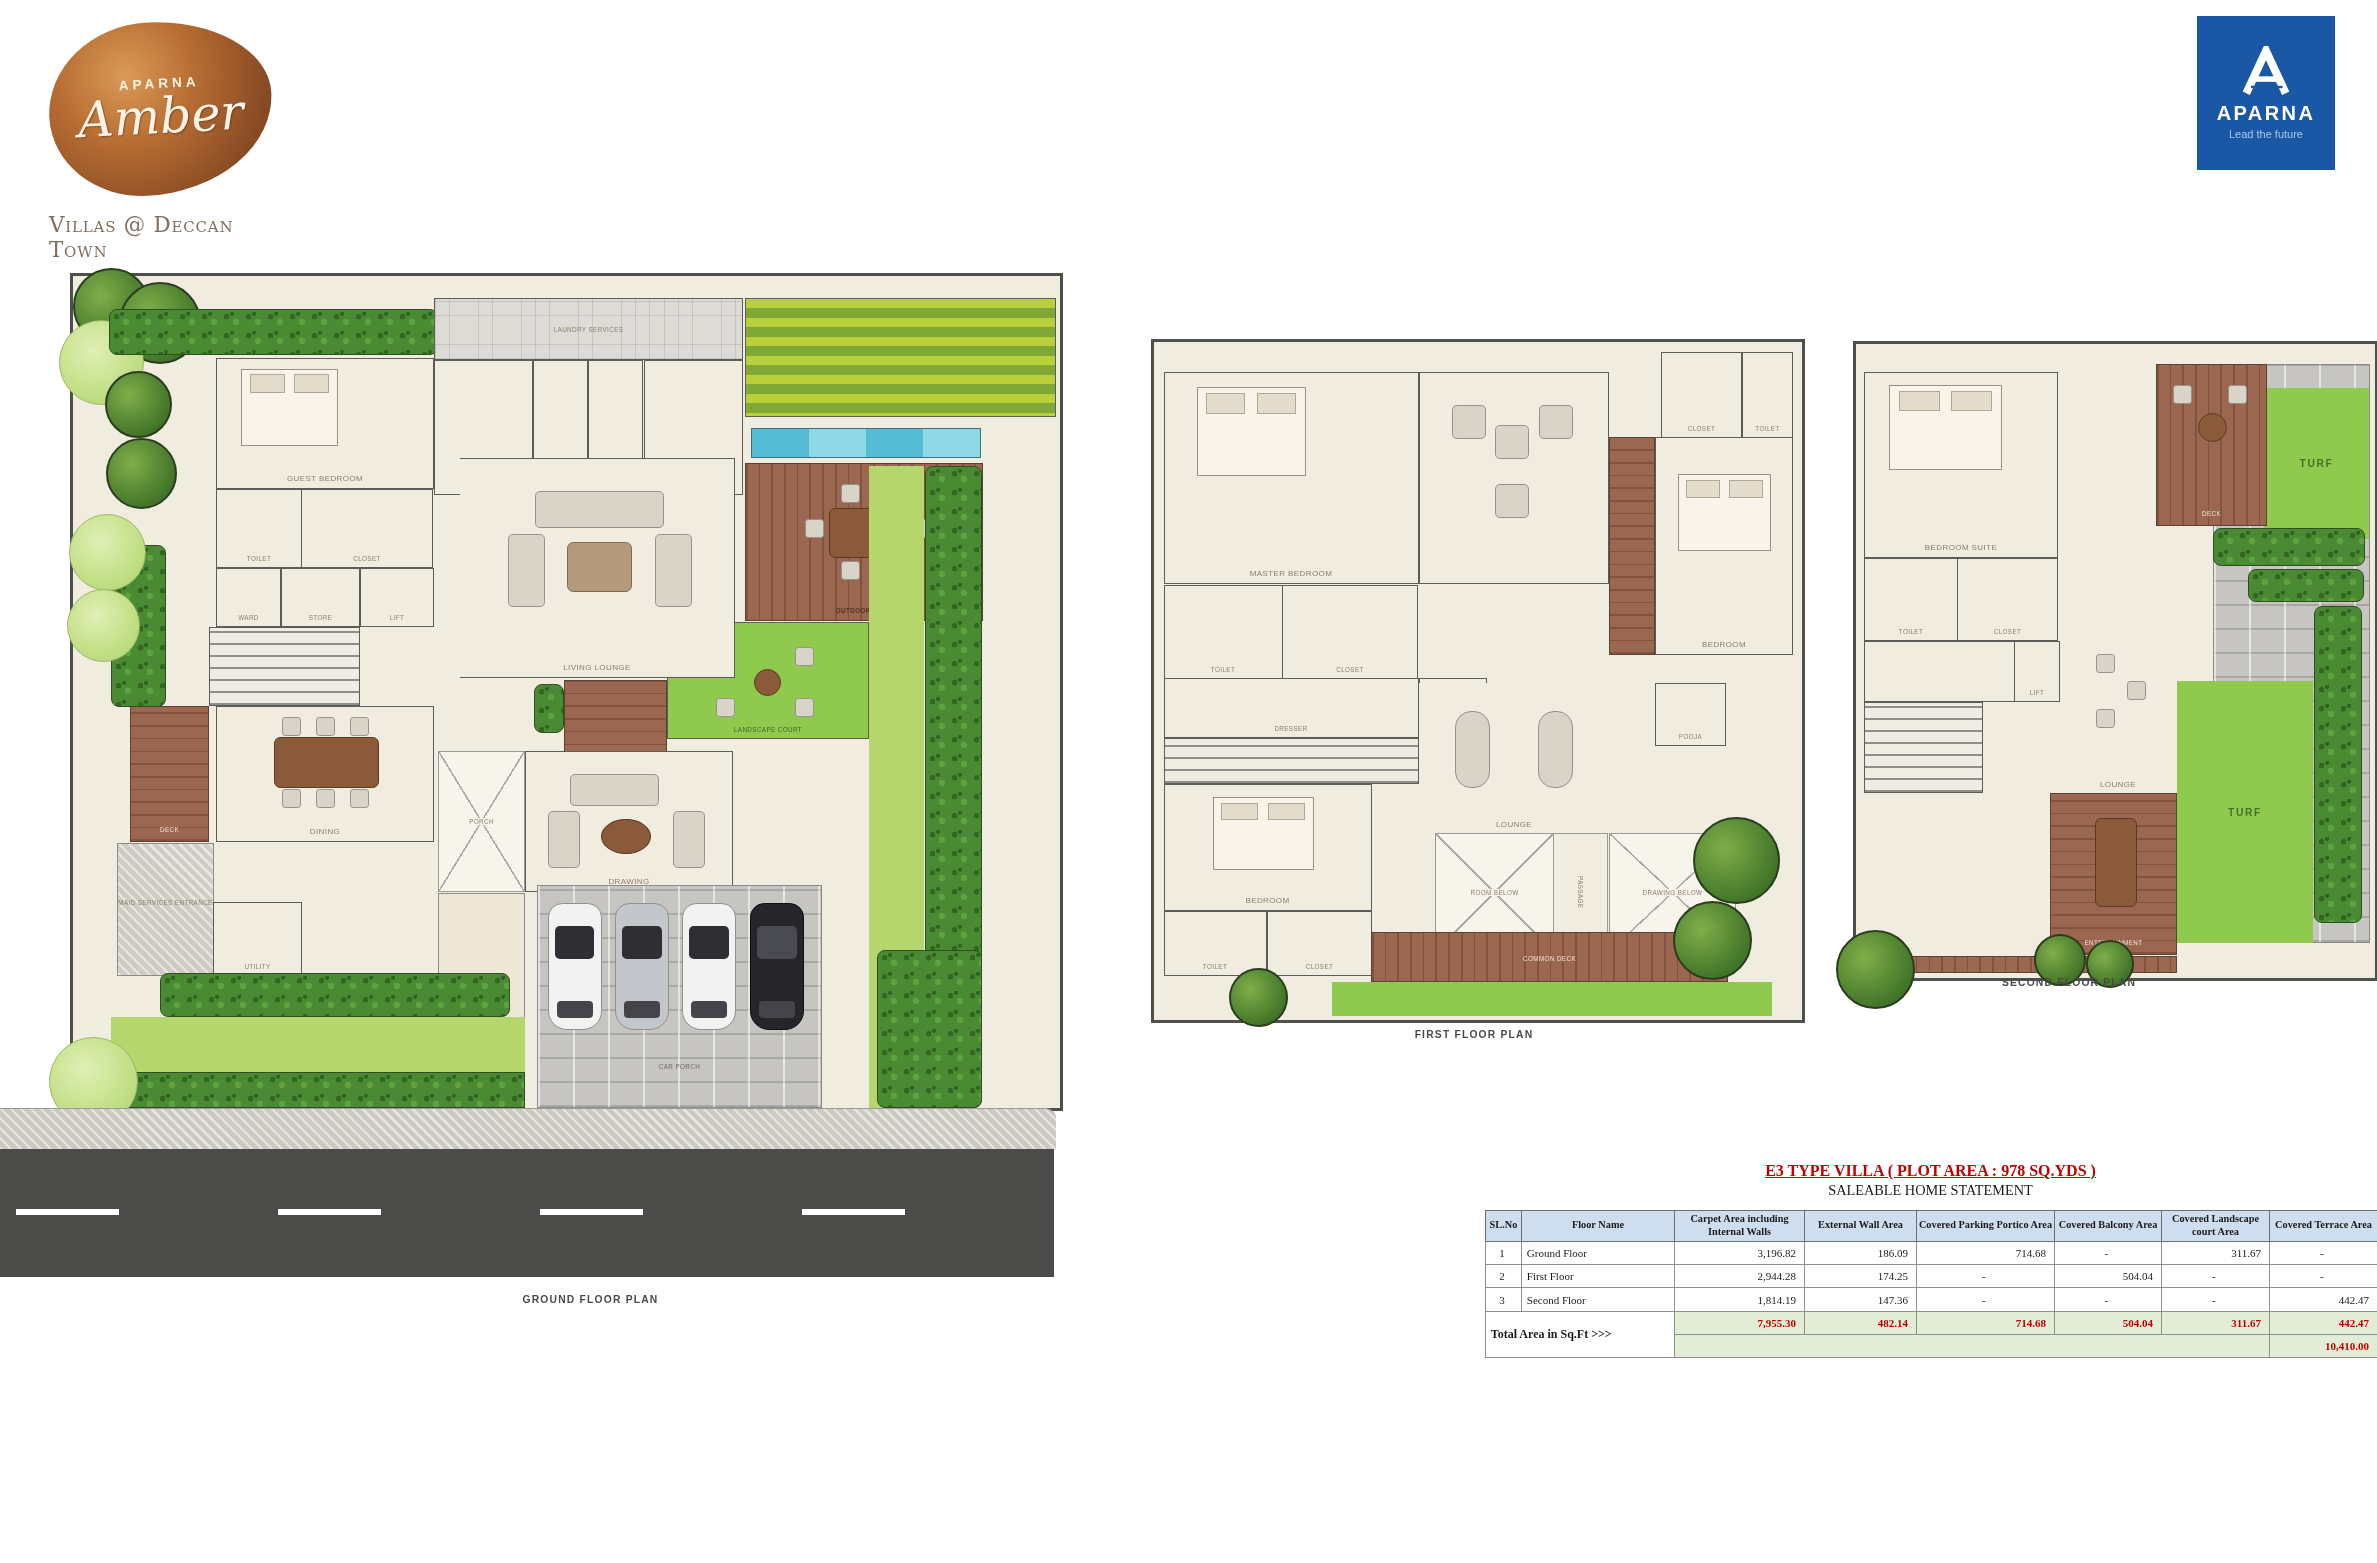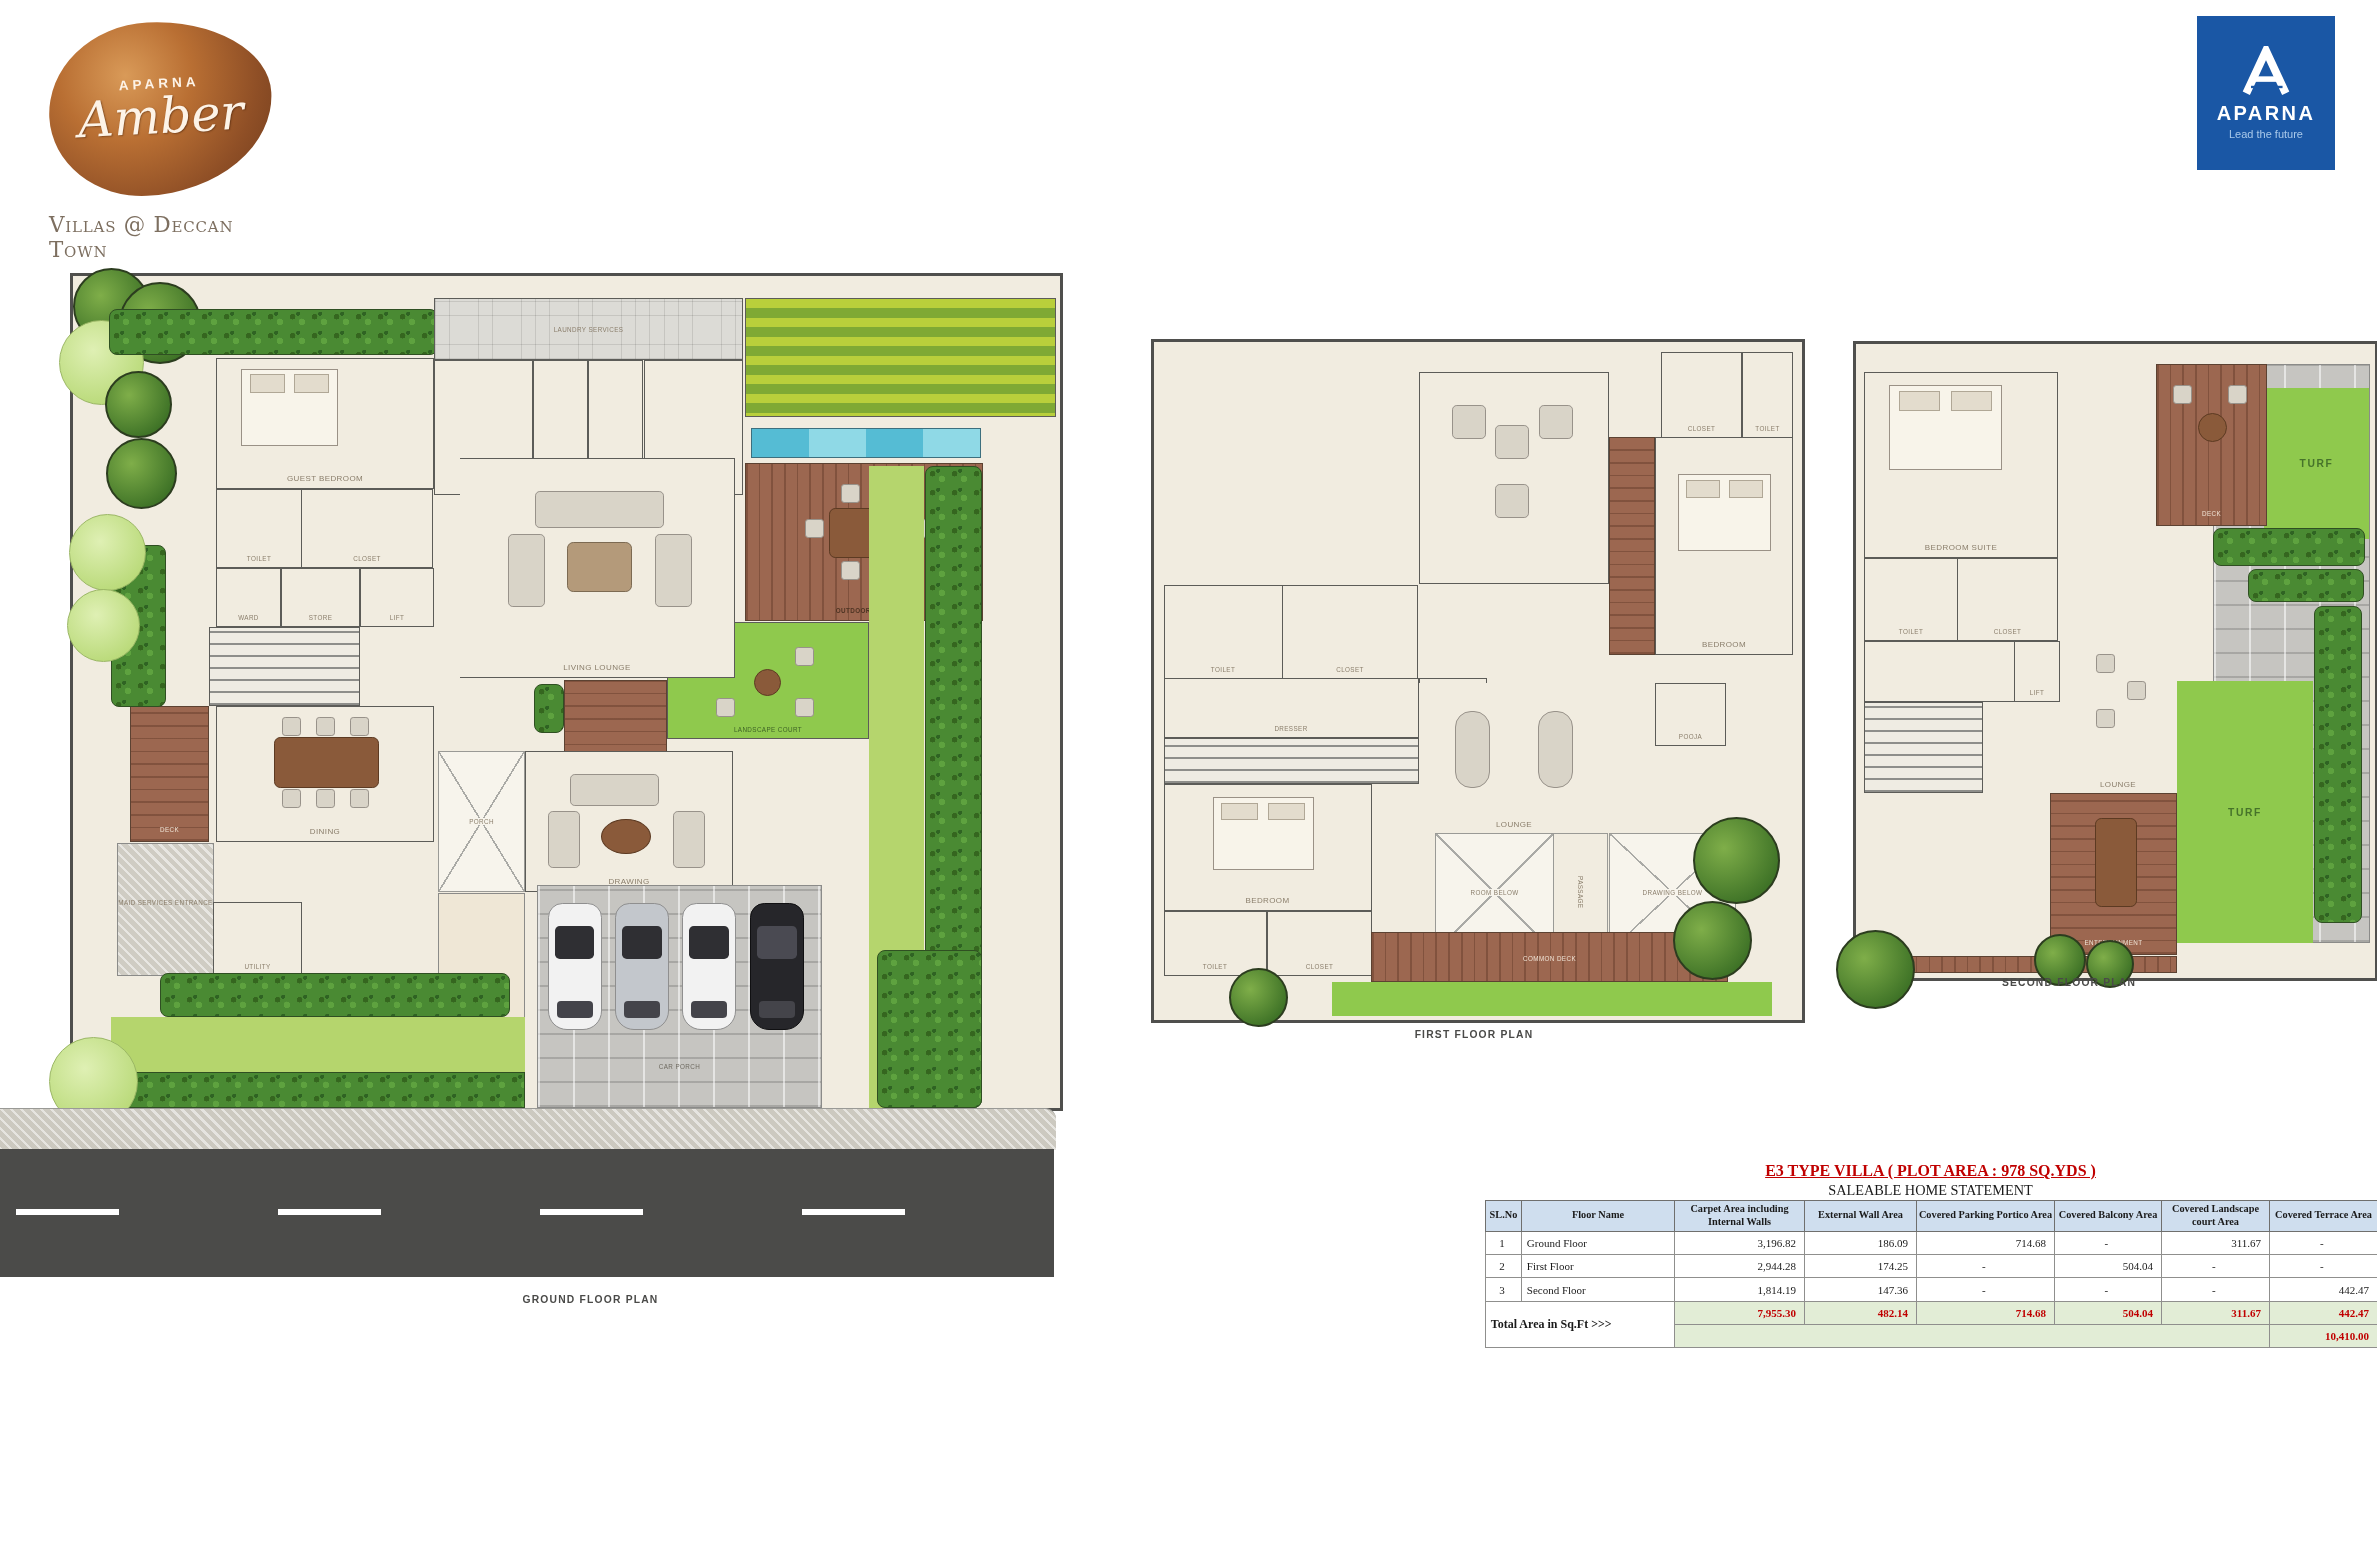"MASTER BEDROOM" div.room { html: none -> <div> <div></div> <span>MASTER BEDROOM</span> </div> }
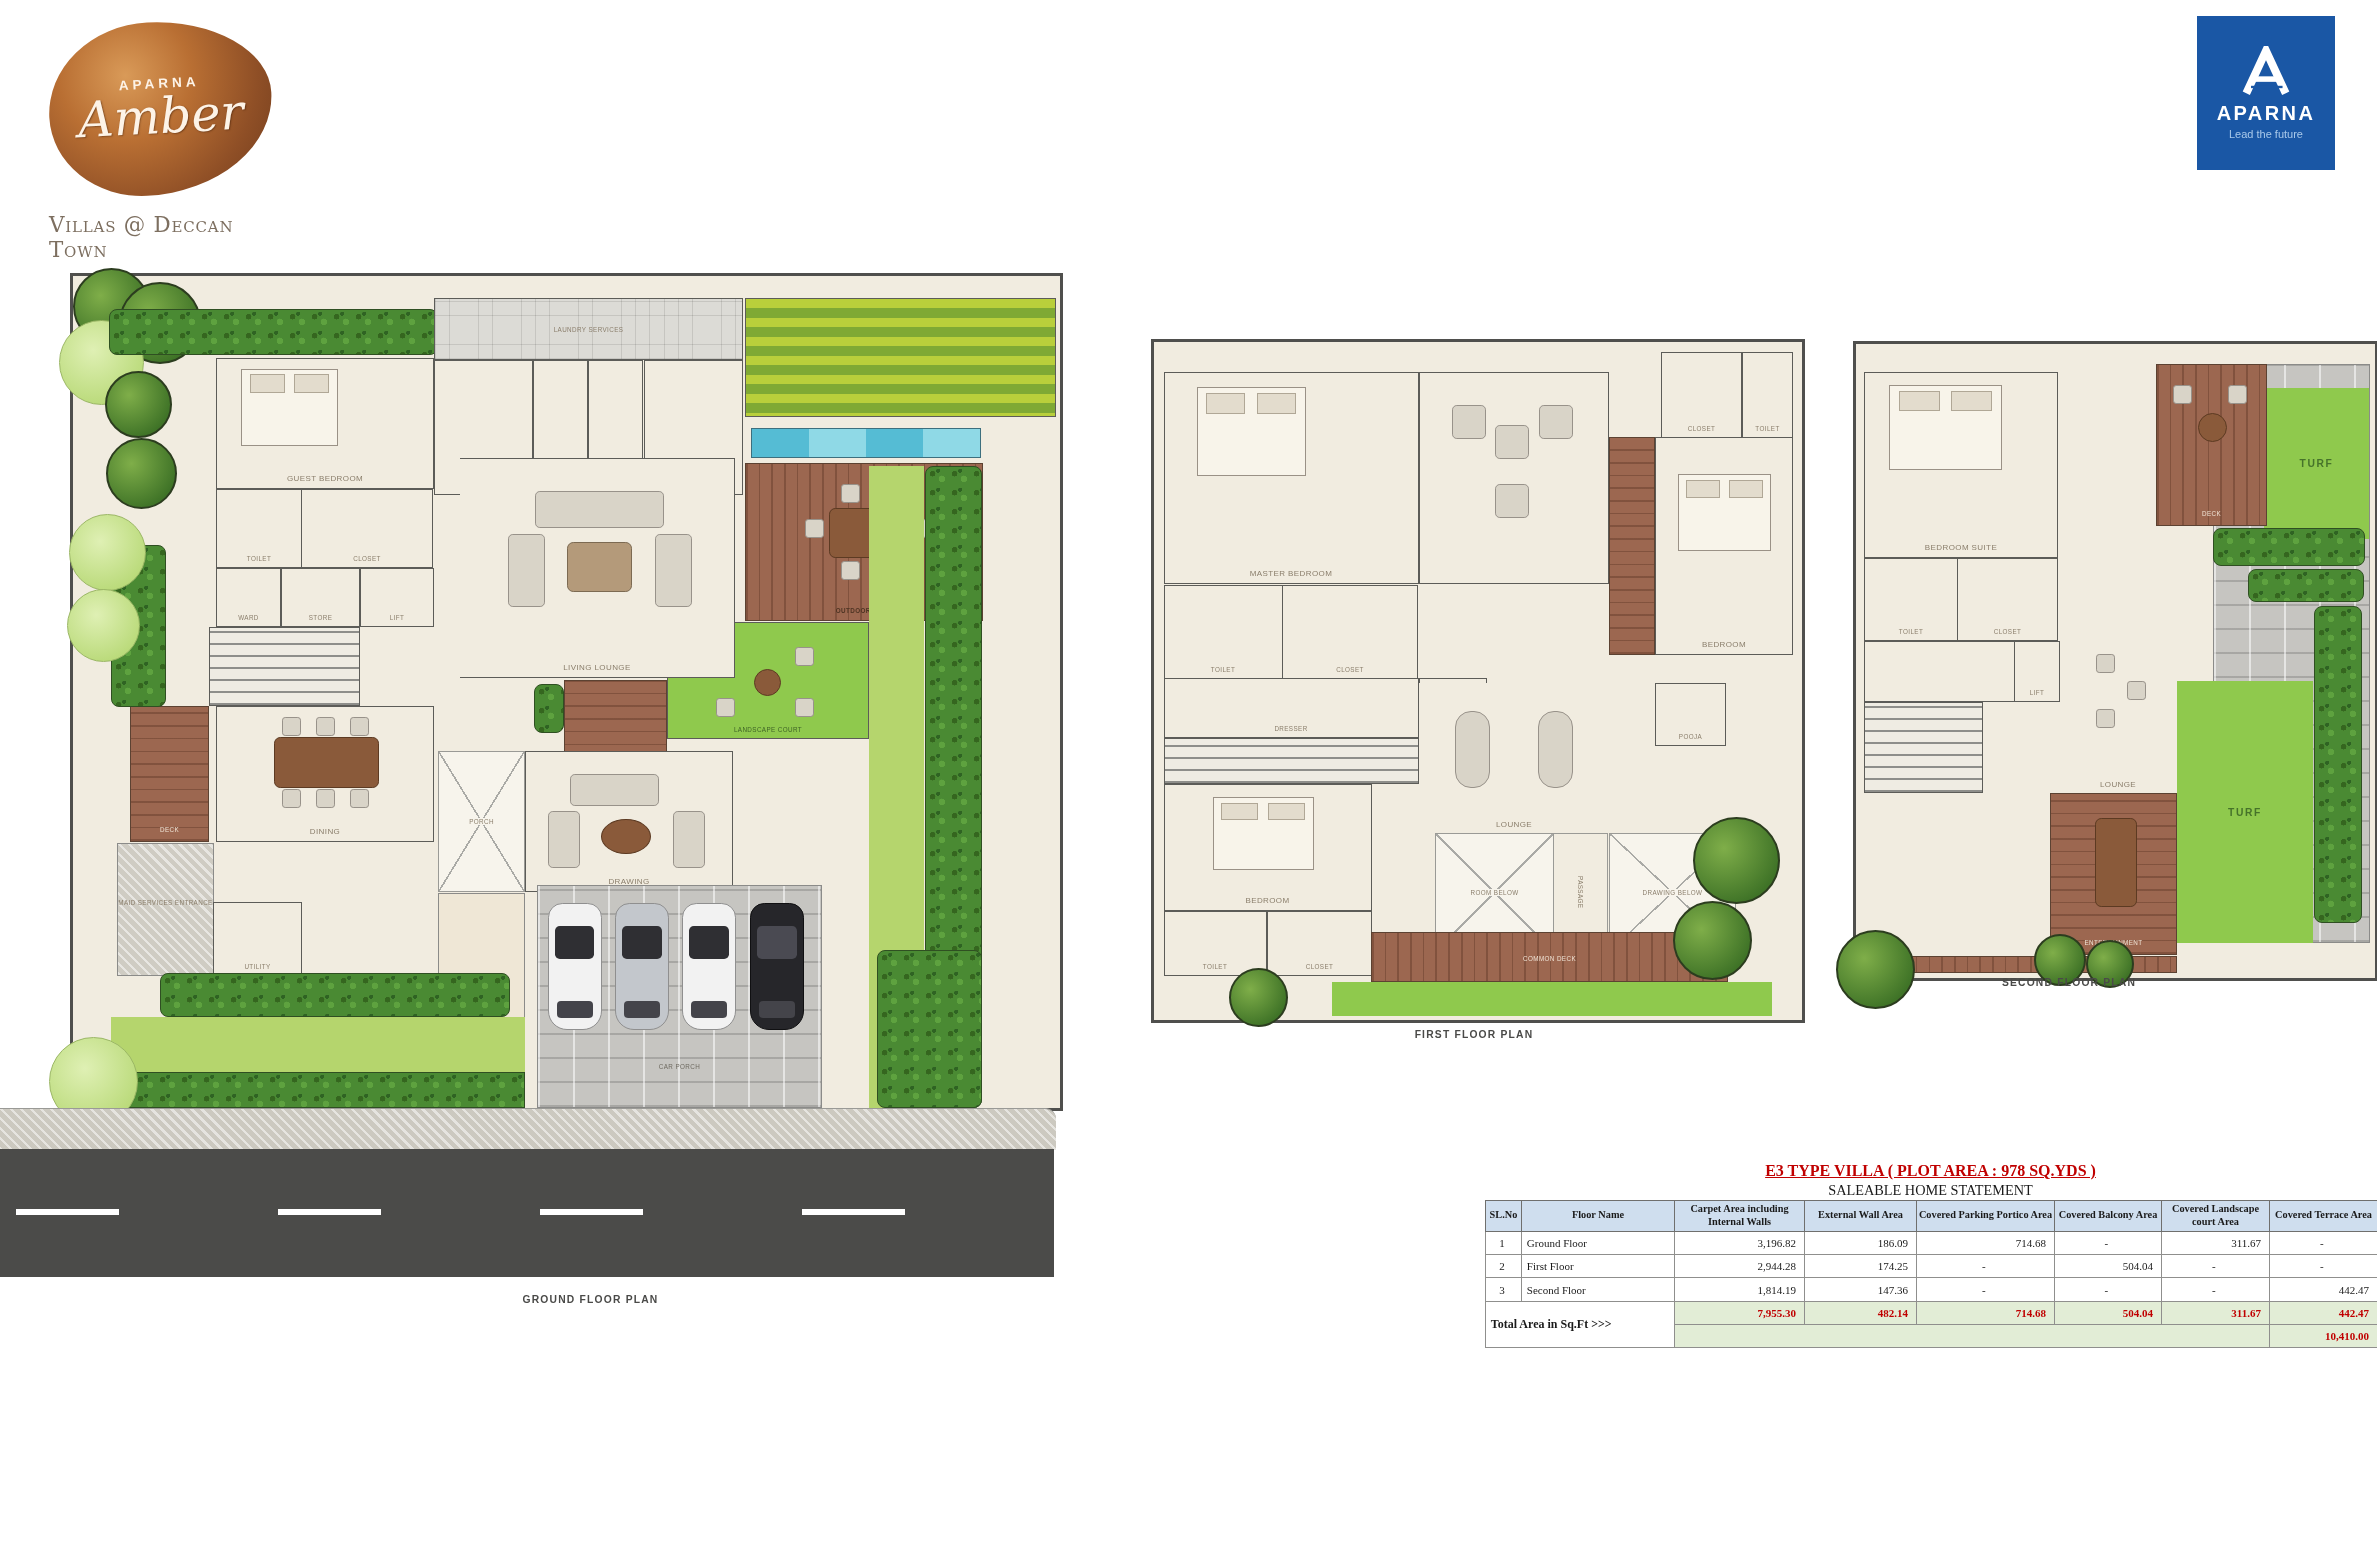"SL.No" table.areas { margin-top: 1px -> 11px }
